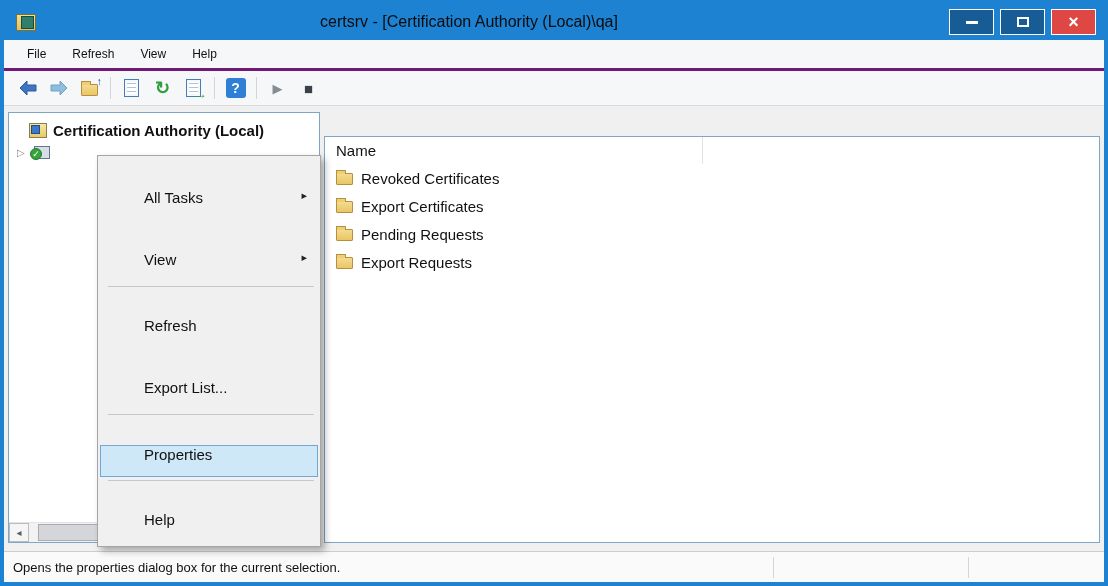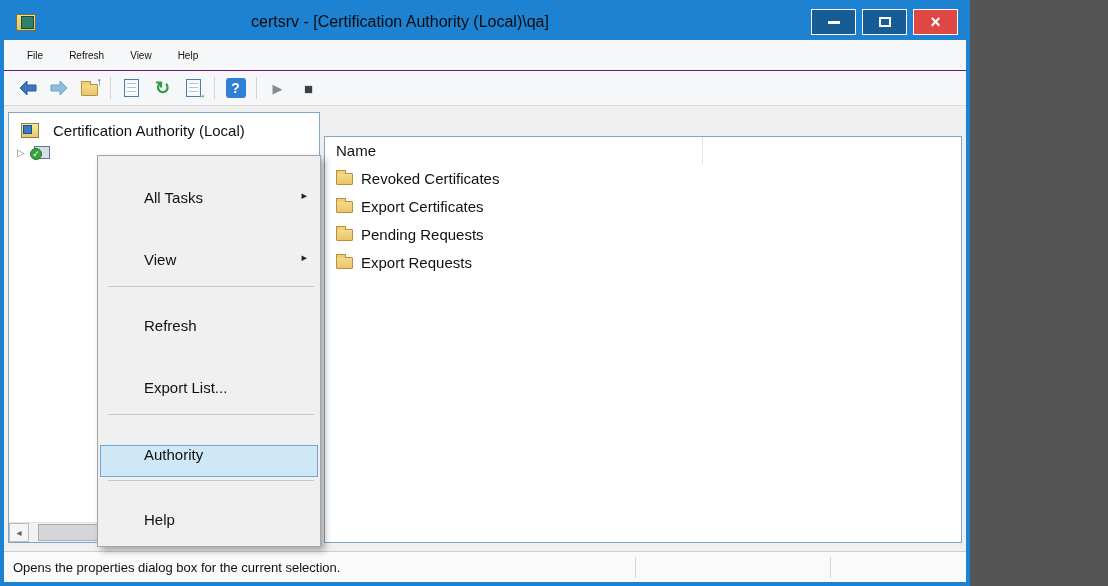"certsrv - [Certification Authority" .window { width: 970px -> 1108px }
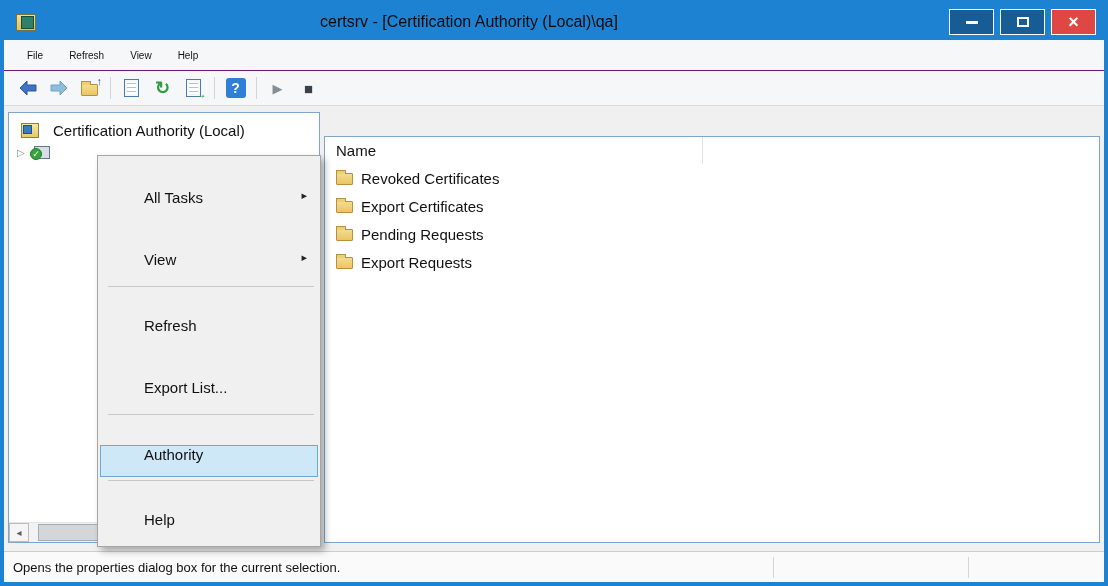"File" .menubar { border-bottom: 1px solid #701a75 -> 3px solid #701a75; font-size: 10px -> 12px }
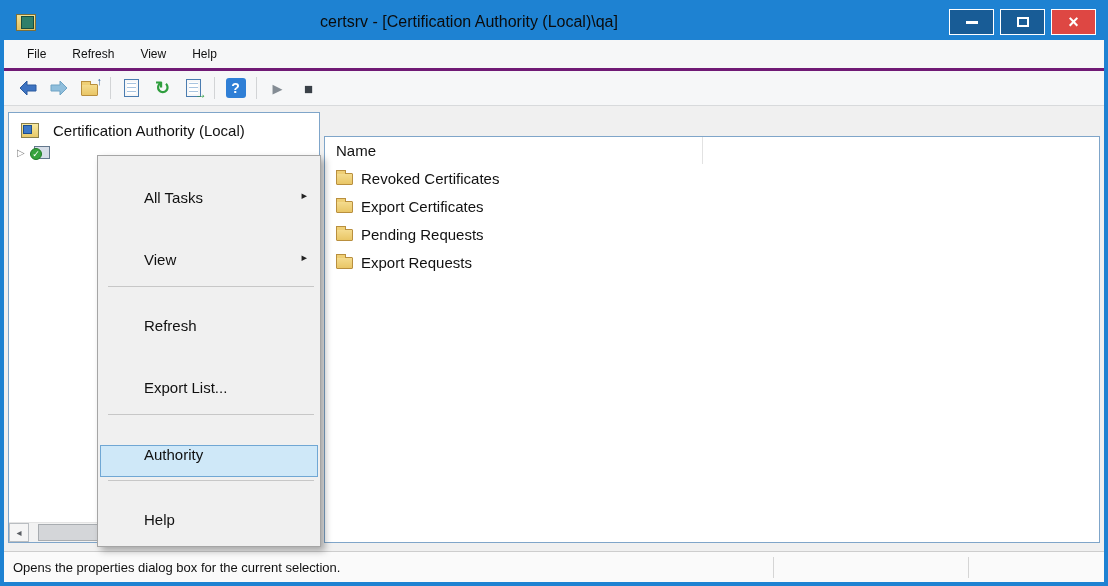"Certification Authority (Local)" .tree-row.root { font-weight: none -> bold; gap: 14px -> 6px; padding-left: 12px -> 20px }
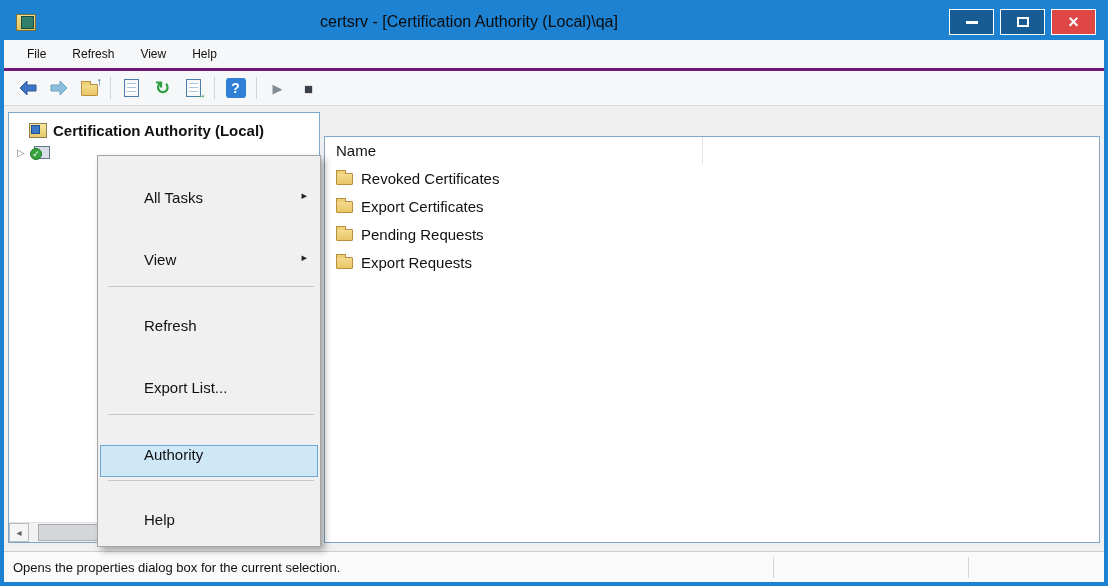"Authority" span { text: Authority -> Properties }
